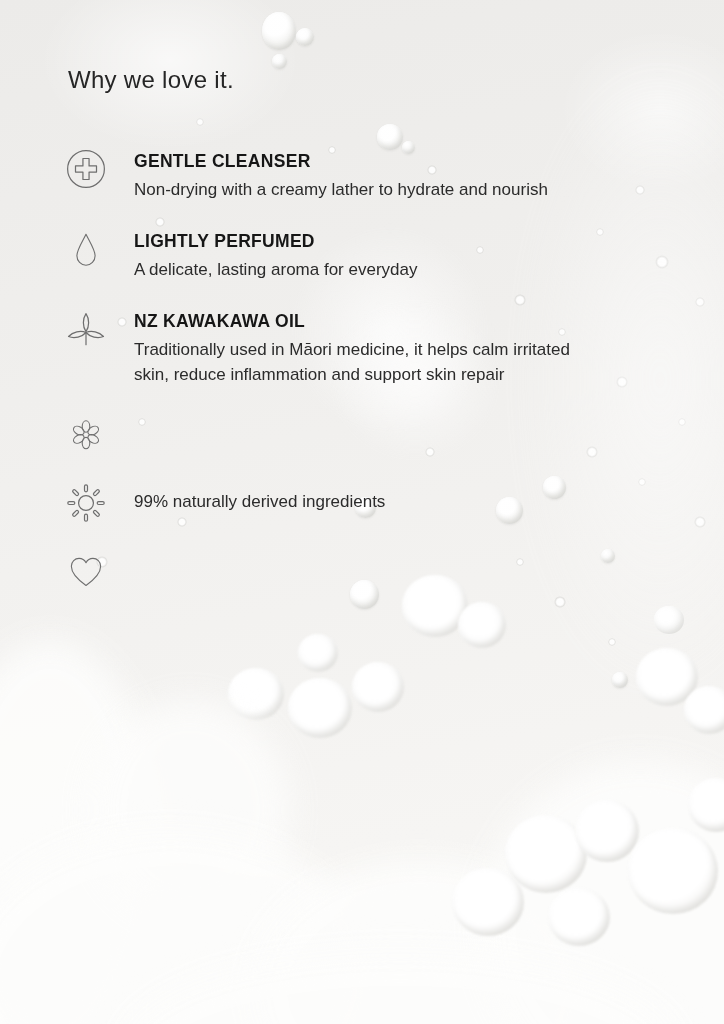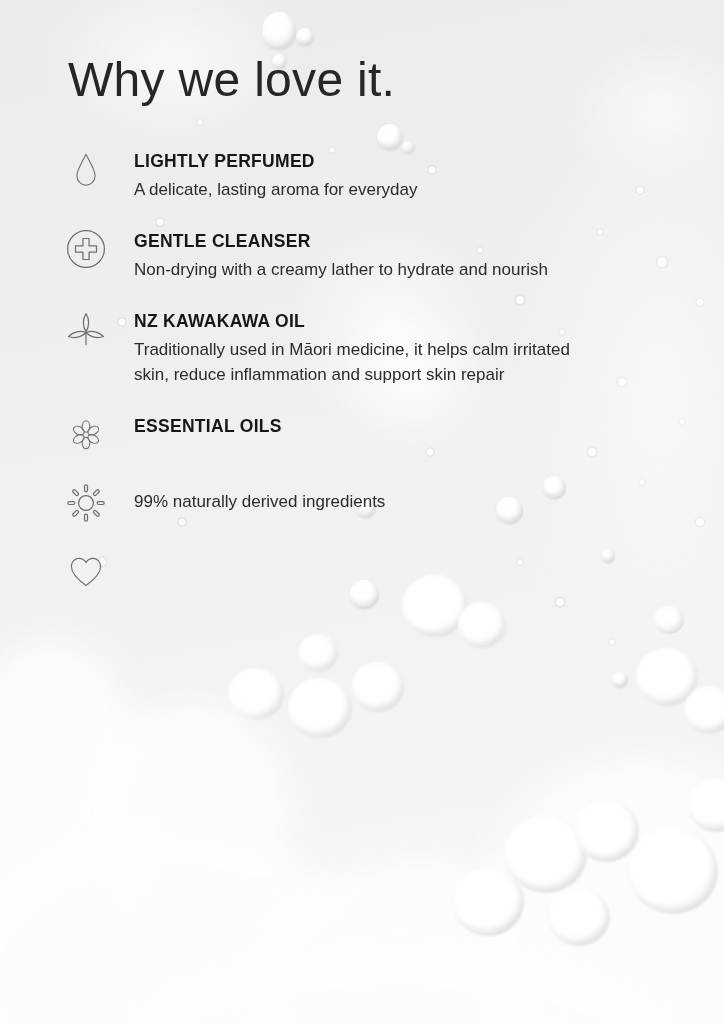"Why we love it." .title { font-size: 48px -> 24px }
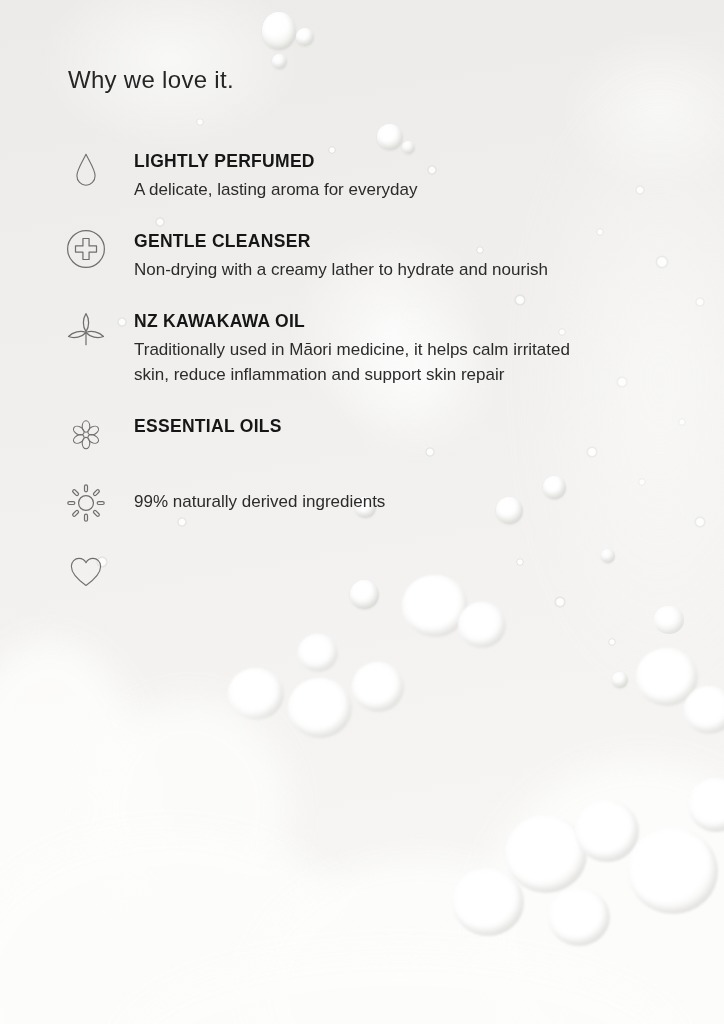"LIGHTLY PERFUMED" div.feature { order: before "GENTLE CLEANSER" -> after "GENTLE CLEANSER" }
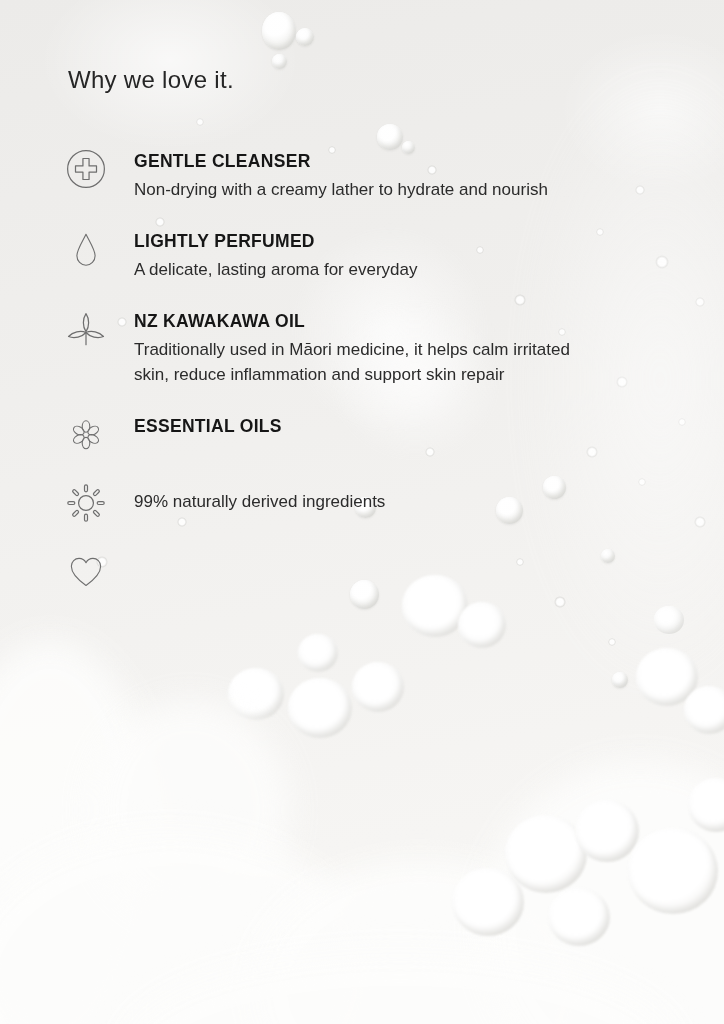"ESSENTIAL OILS" h2.feature-heading { html: <h2>ESSENTIAL OILS</h2> -> none }
